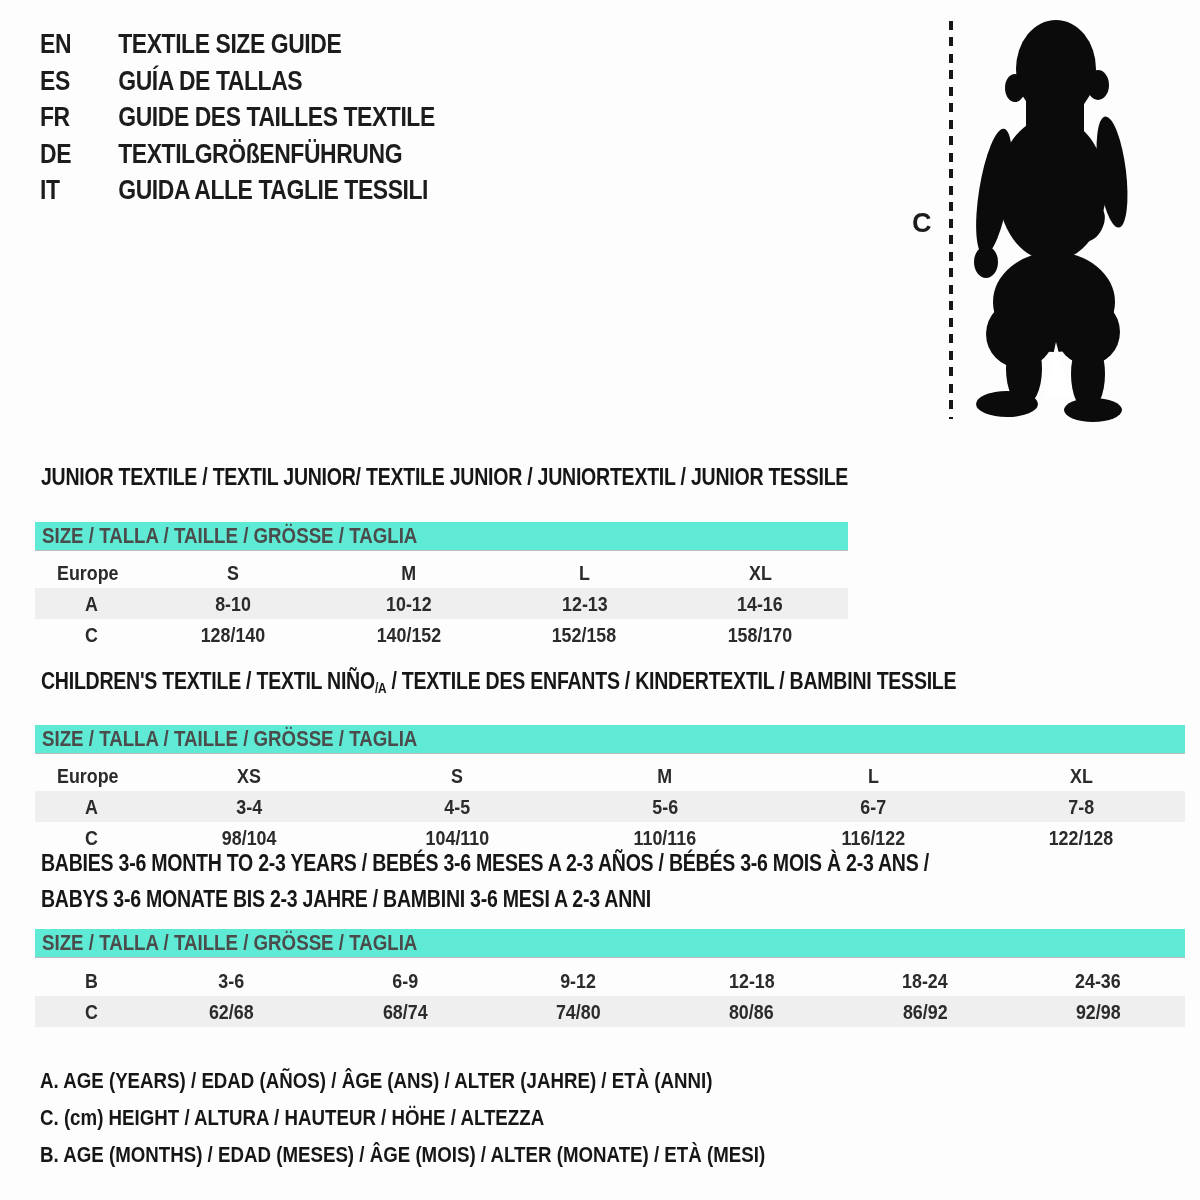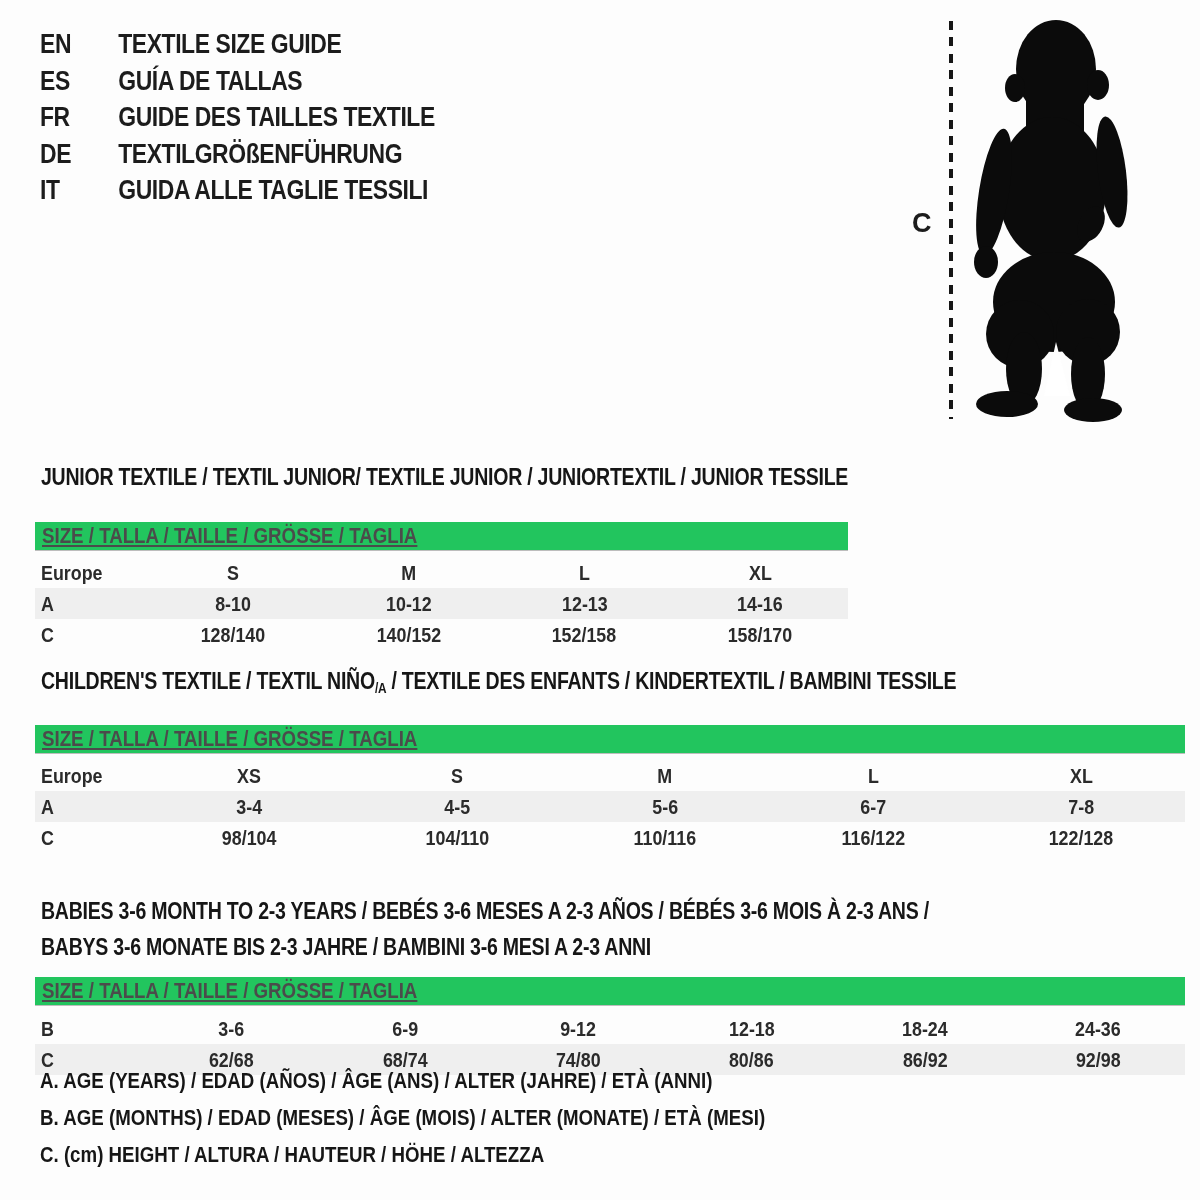"SIZE / TALLA / TAILLE" .band { background: #22c55e -> #5eead4; text-decoration: underline -> none }
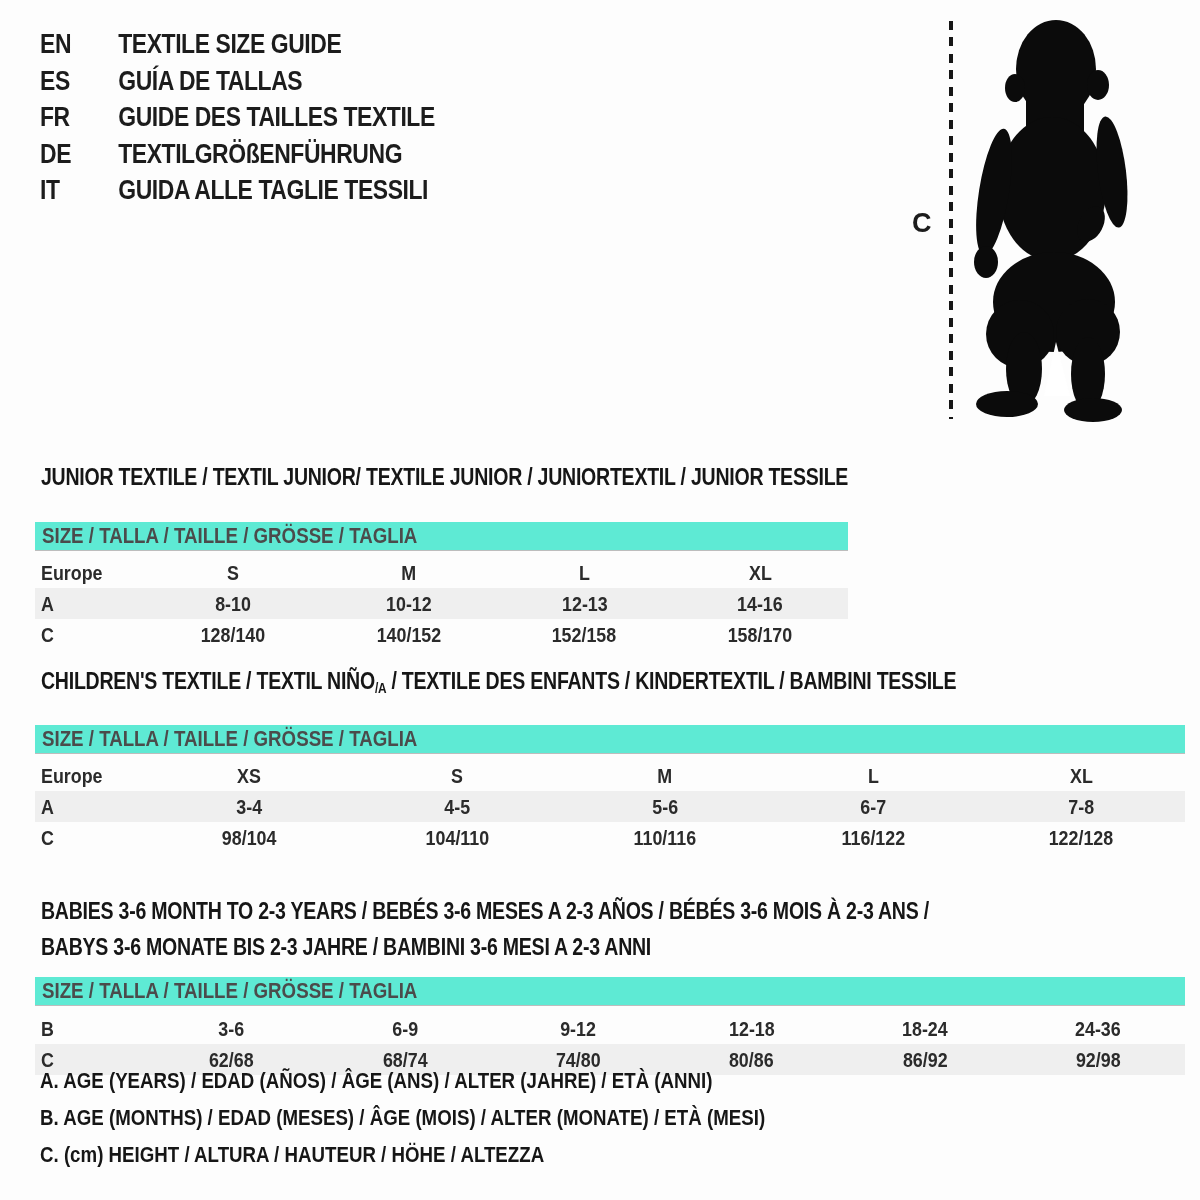"Europe" .trow .cell:first-child { text-align: left -> center }
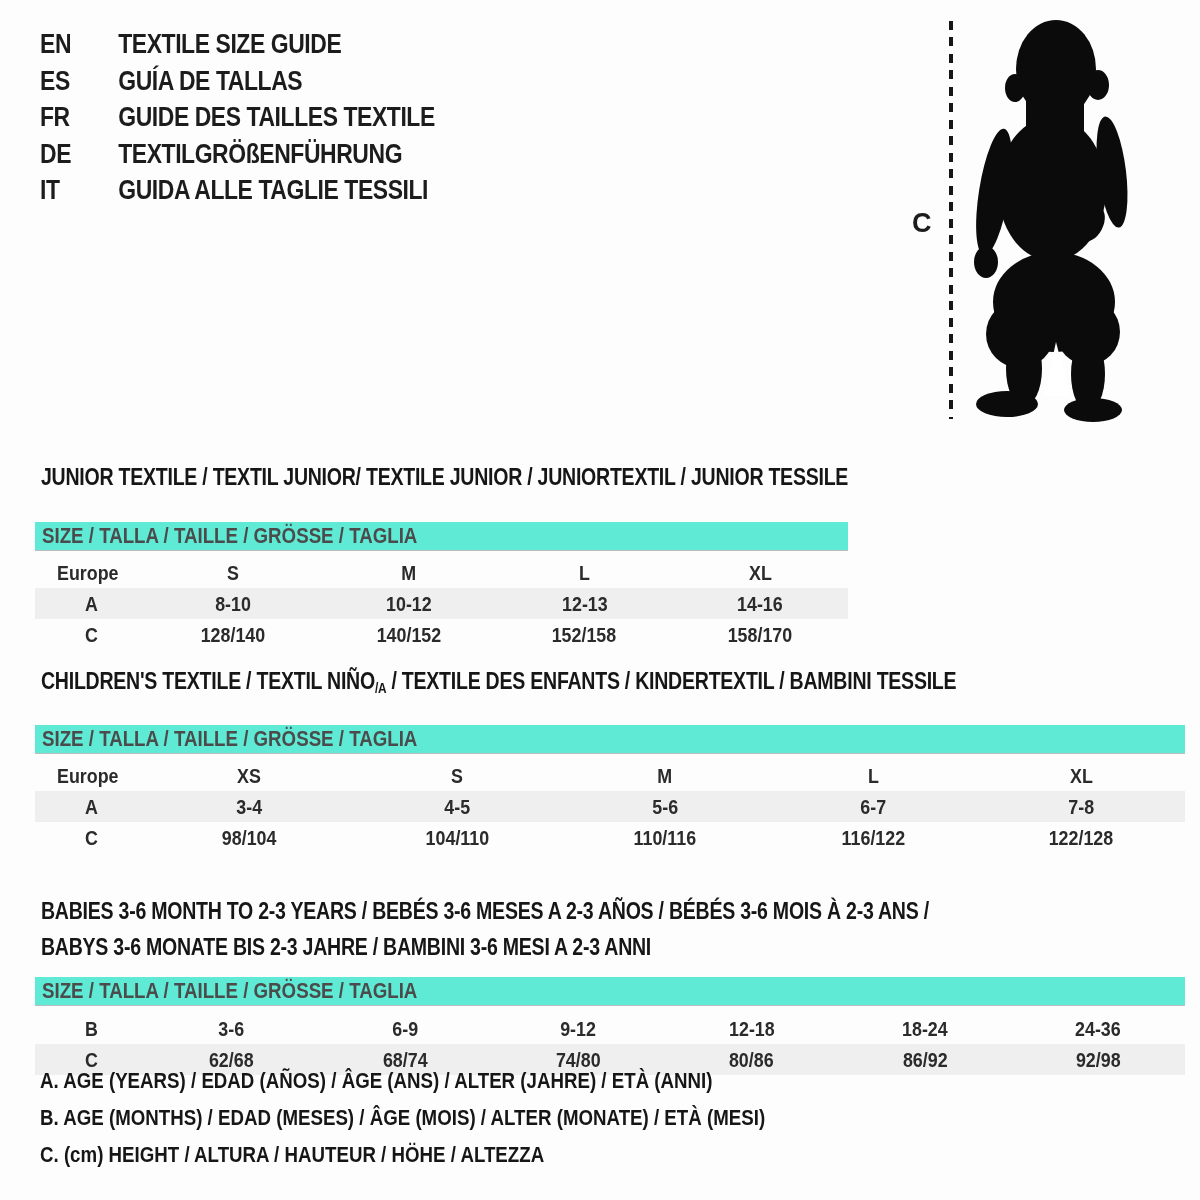"BABIES 3-6 MONTH TO 2-3" .sec-babies .sec-title { margin-top: 48px -> none }
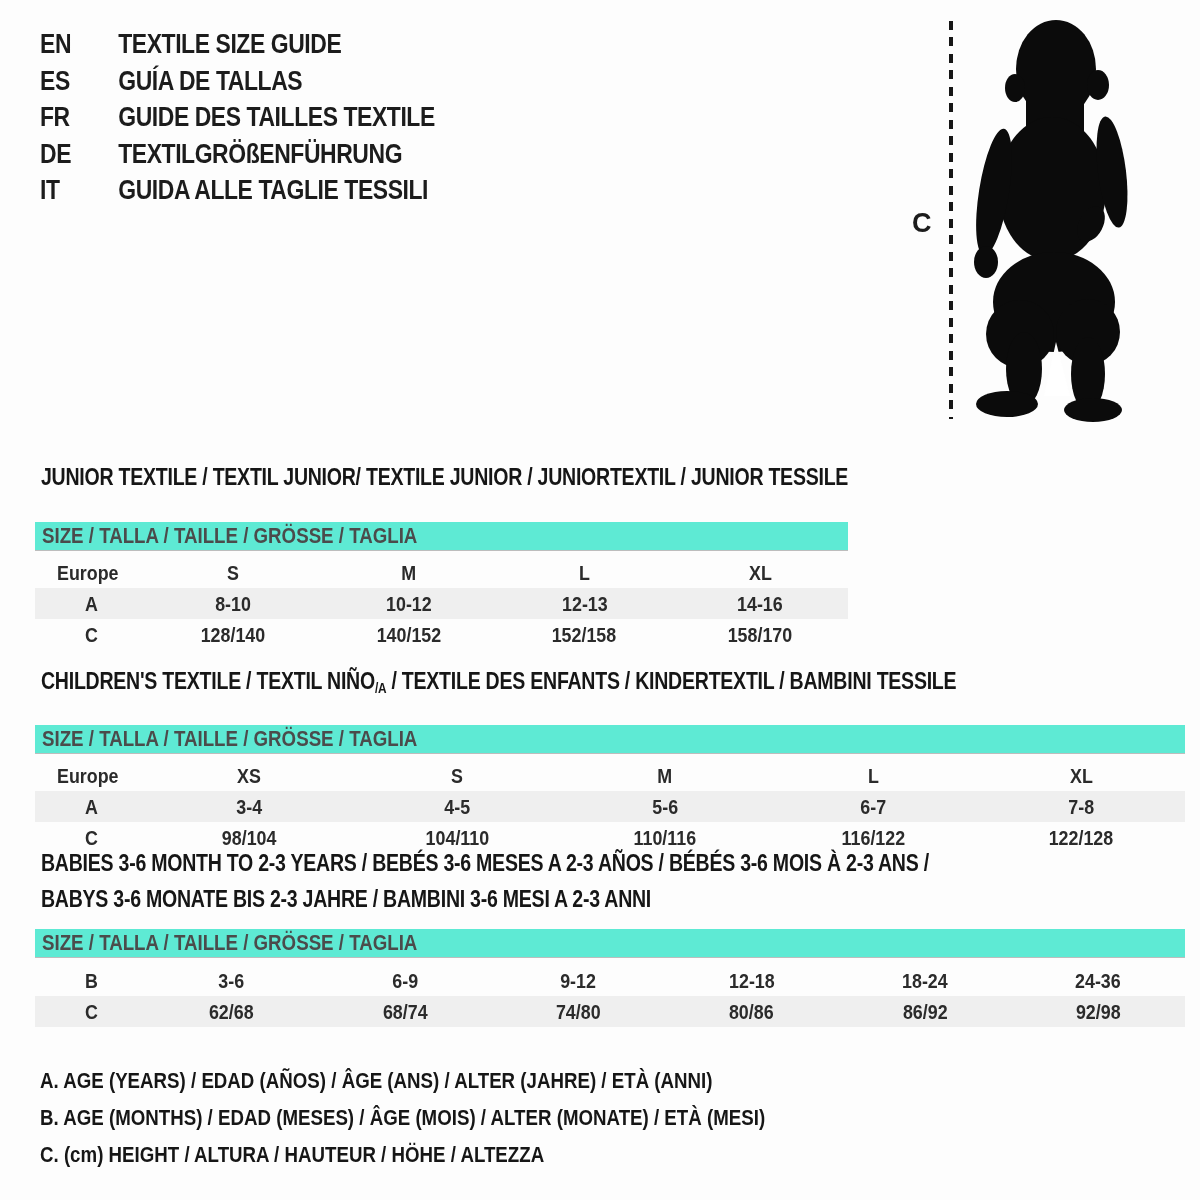"B. AGE (MONTHS) / EDAD" div.legend-line { order: before "C. (cm) HEIGHT / ALTURA" -> after "C. (cm) HEIGHT / ALTURA" }
